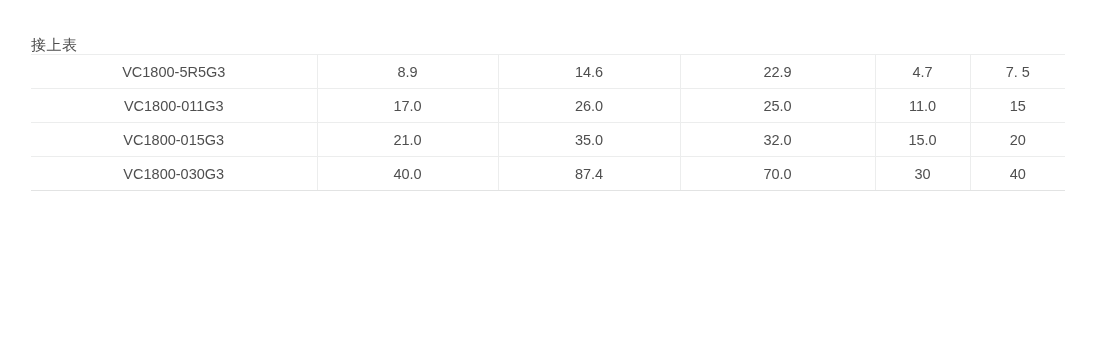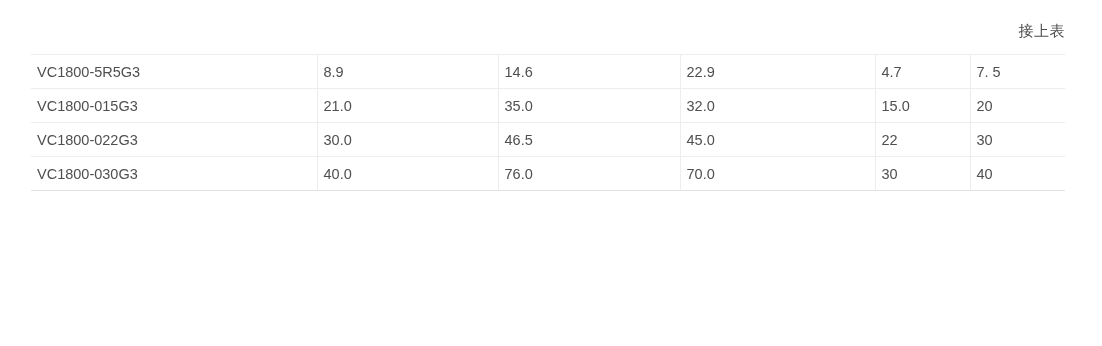"接上表" .caption-row { text-align: right -> none; top: 20px -> 34px }
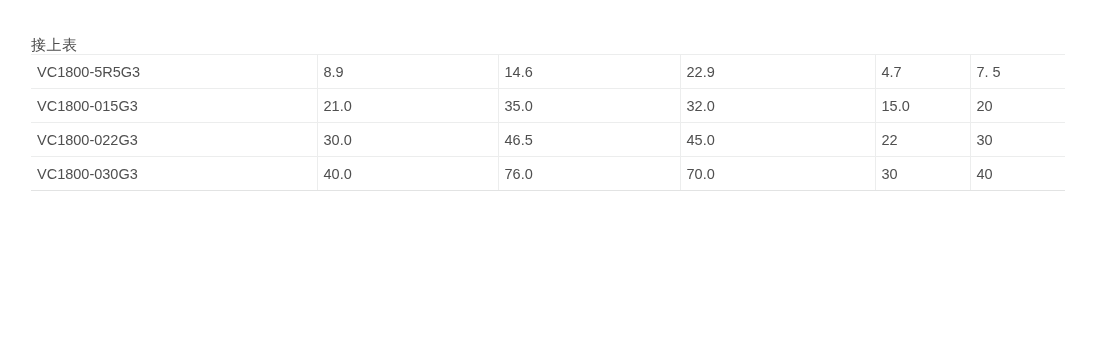"VC1800-5R5G3" .data-table td { text-align: none -> center }
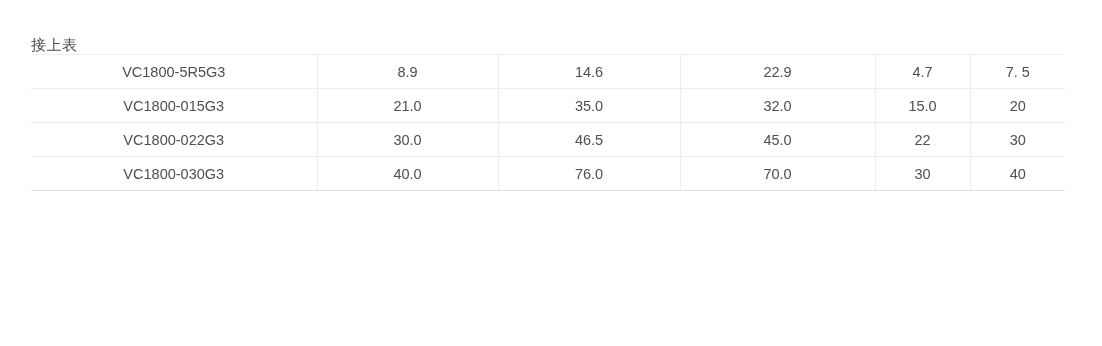"VC1800-011G3" tr { html: none -> <tr> <td>VC1800-011G3</td> <td>17.0</td> <td>26.0</td> <td>25.0</td> <td>11.0</td> <td>15</td> </tr> }
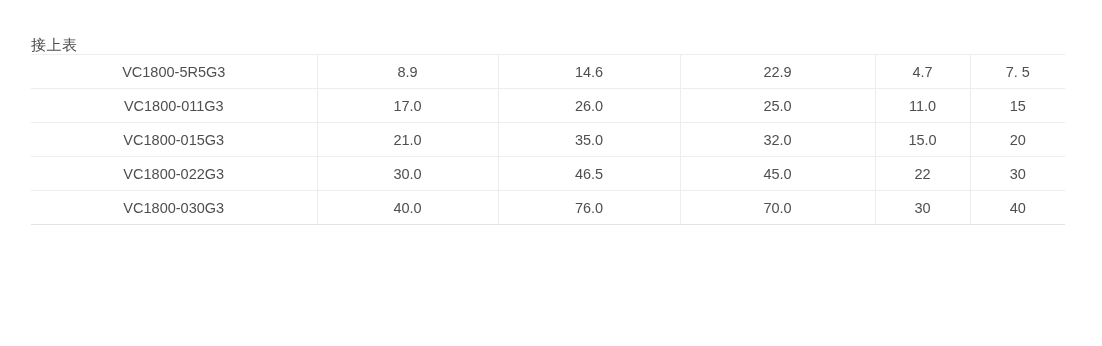"VC1800-022G3" tr { html: <tr> <td>VC1800-022G3</td> <td>30.0</td> <td>46.5</td> <td>45.0</td> <td>22</td> <td>30</td> </tr> -> none }
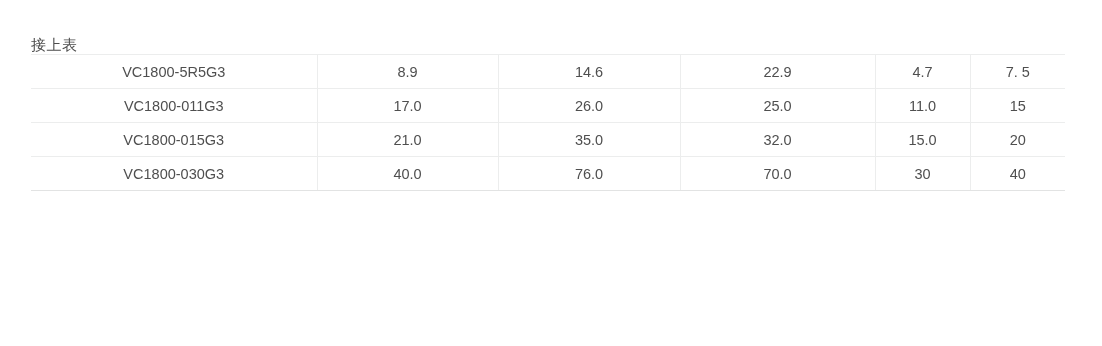"76.0" td { text: 76.0 -> 87.4 }
